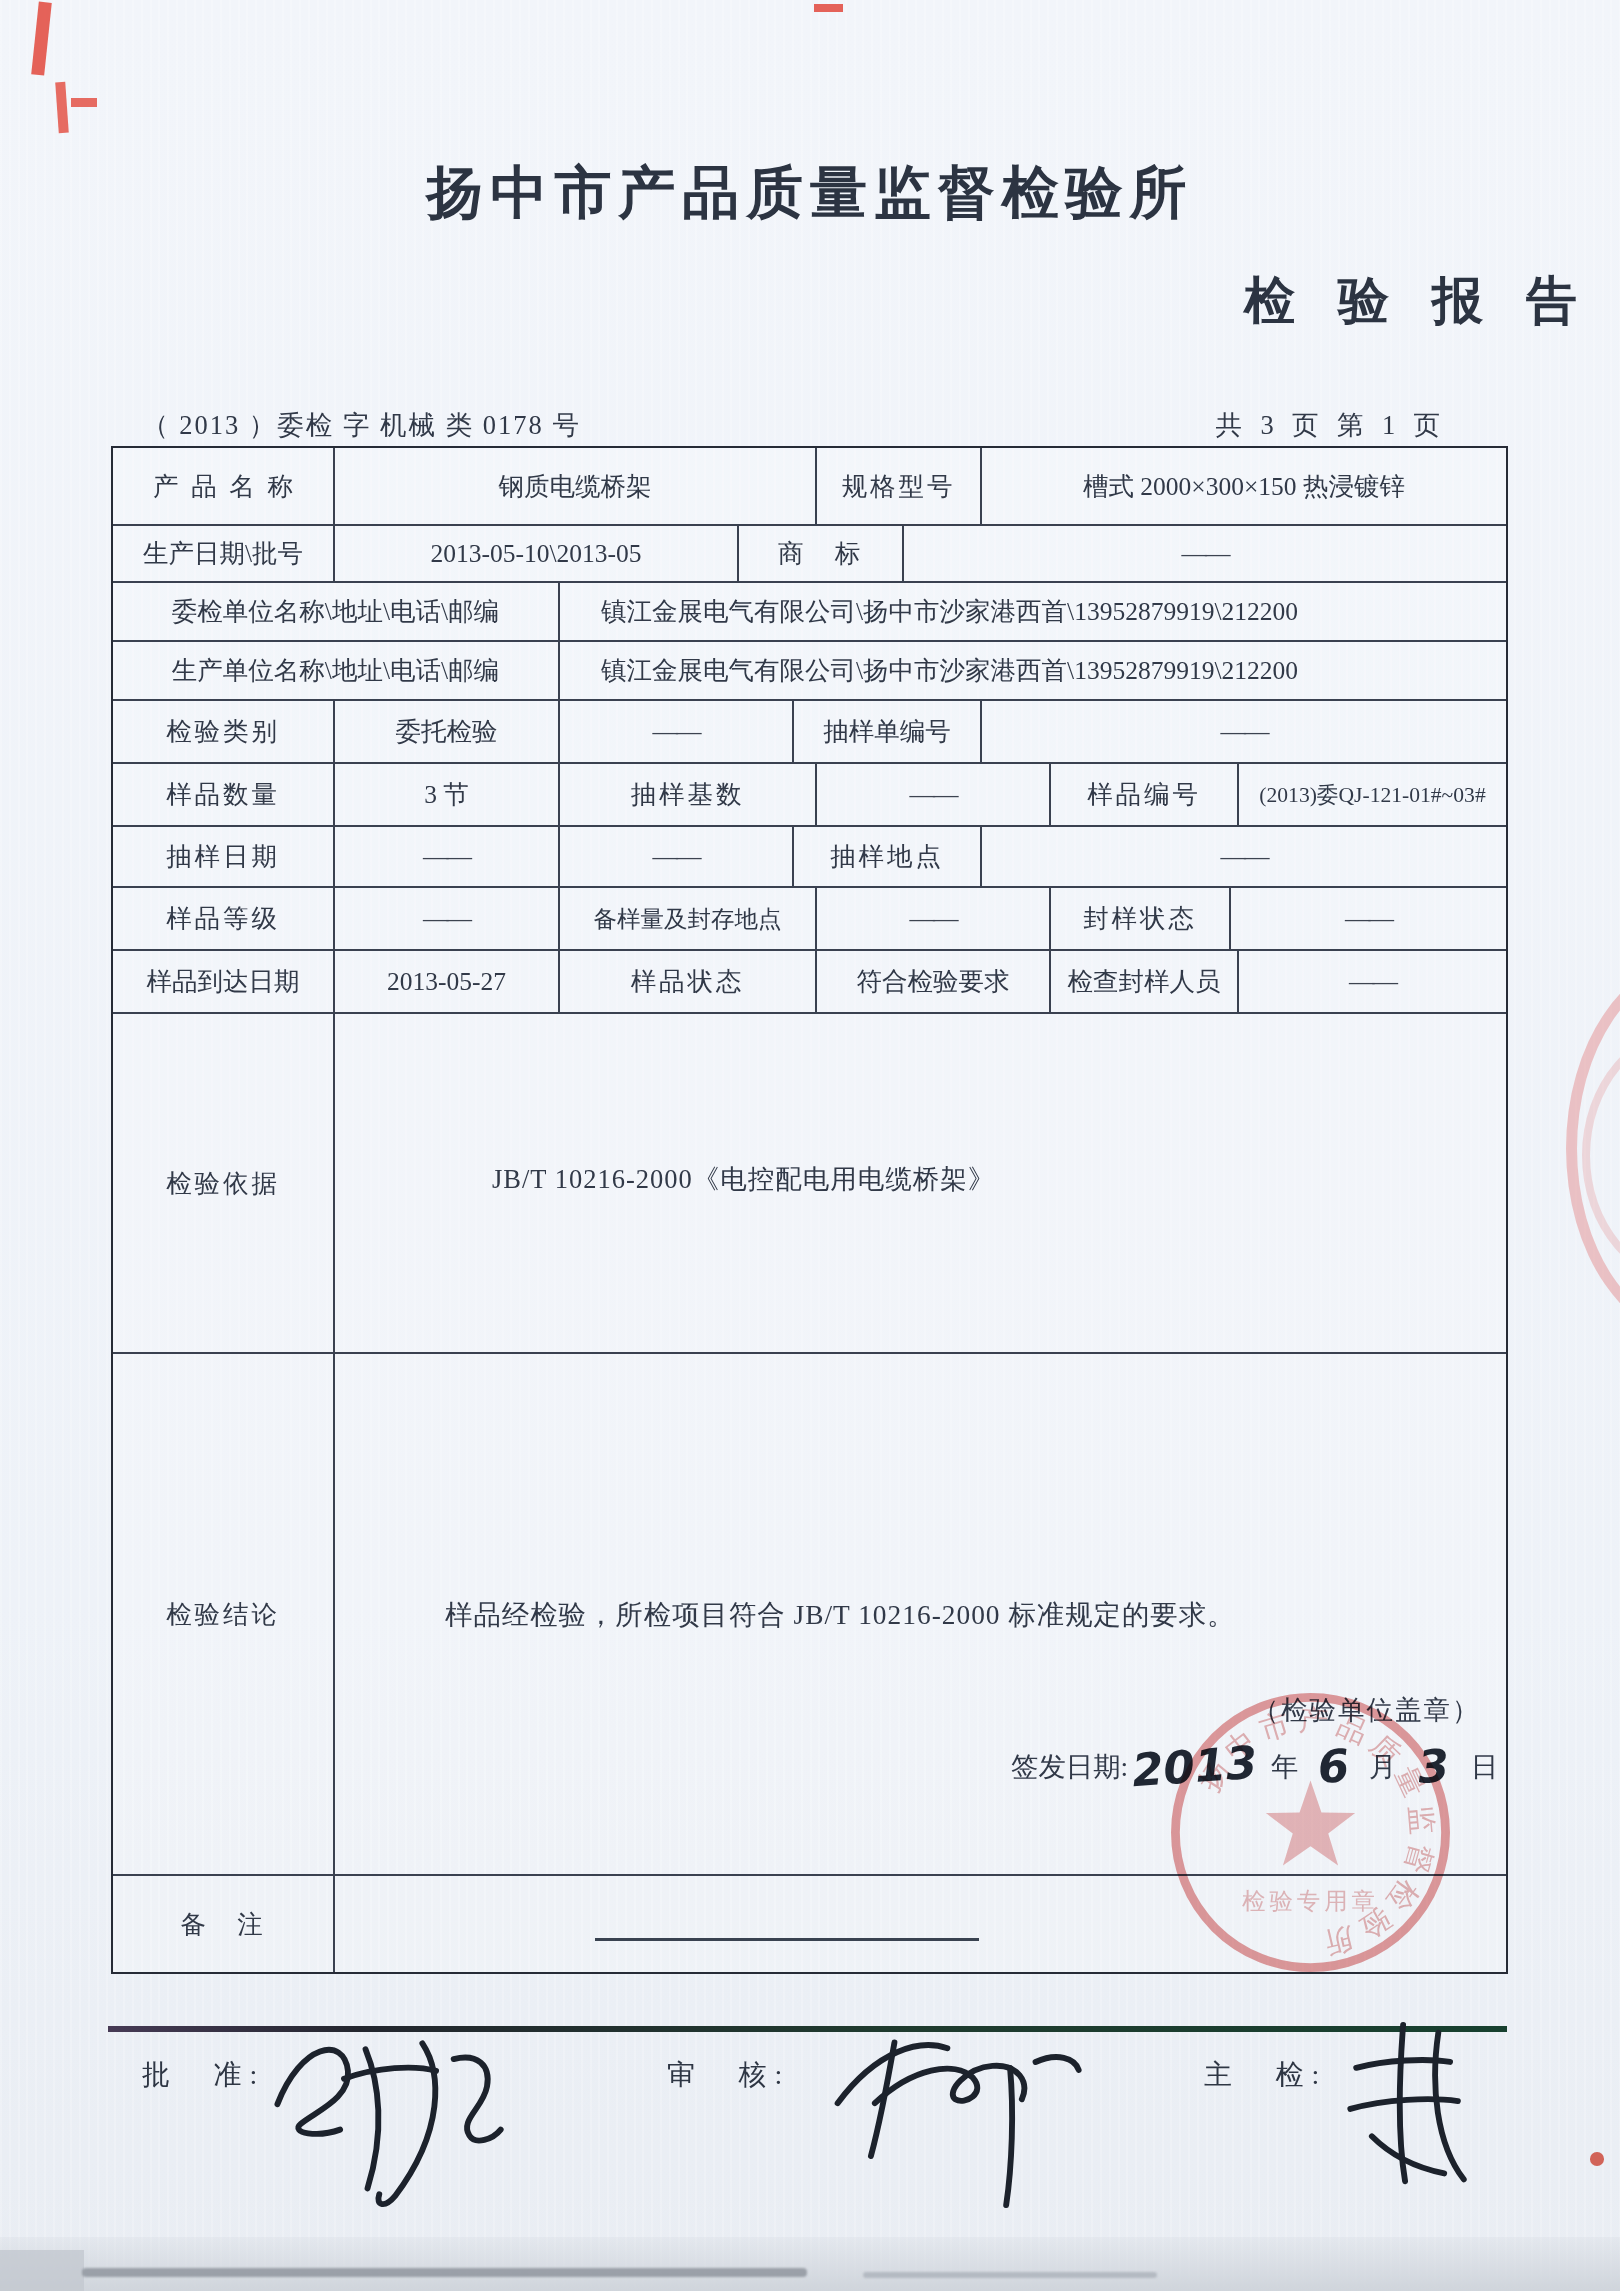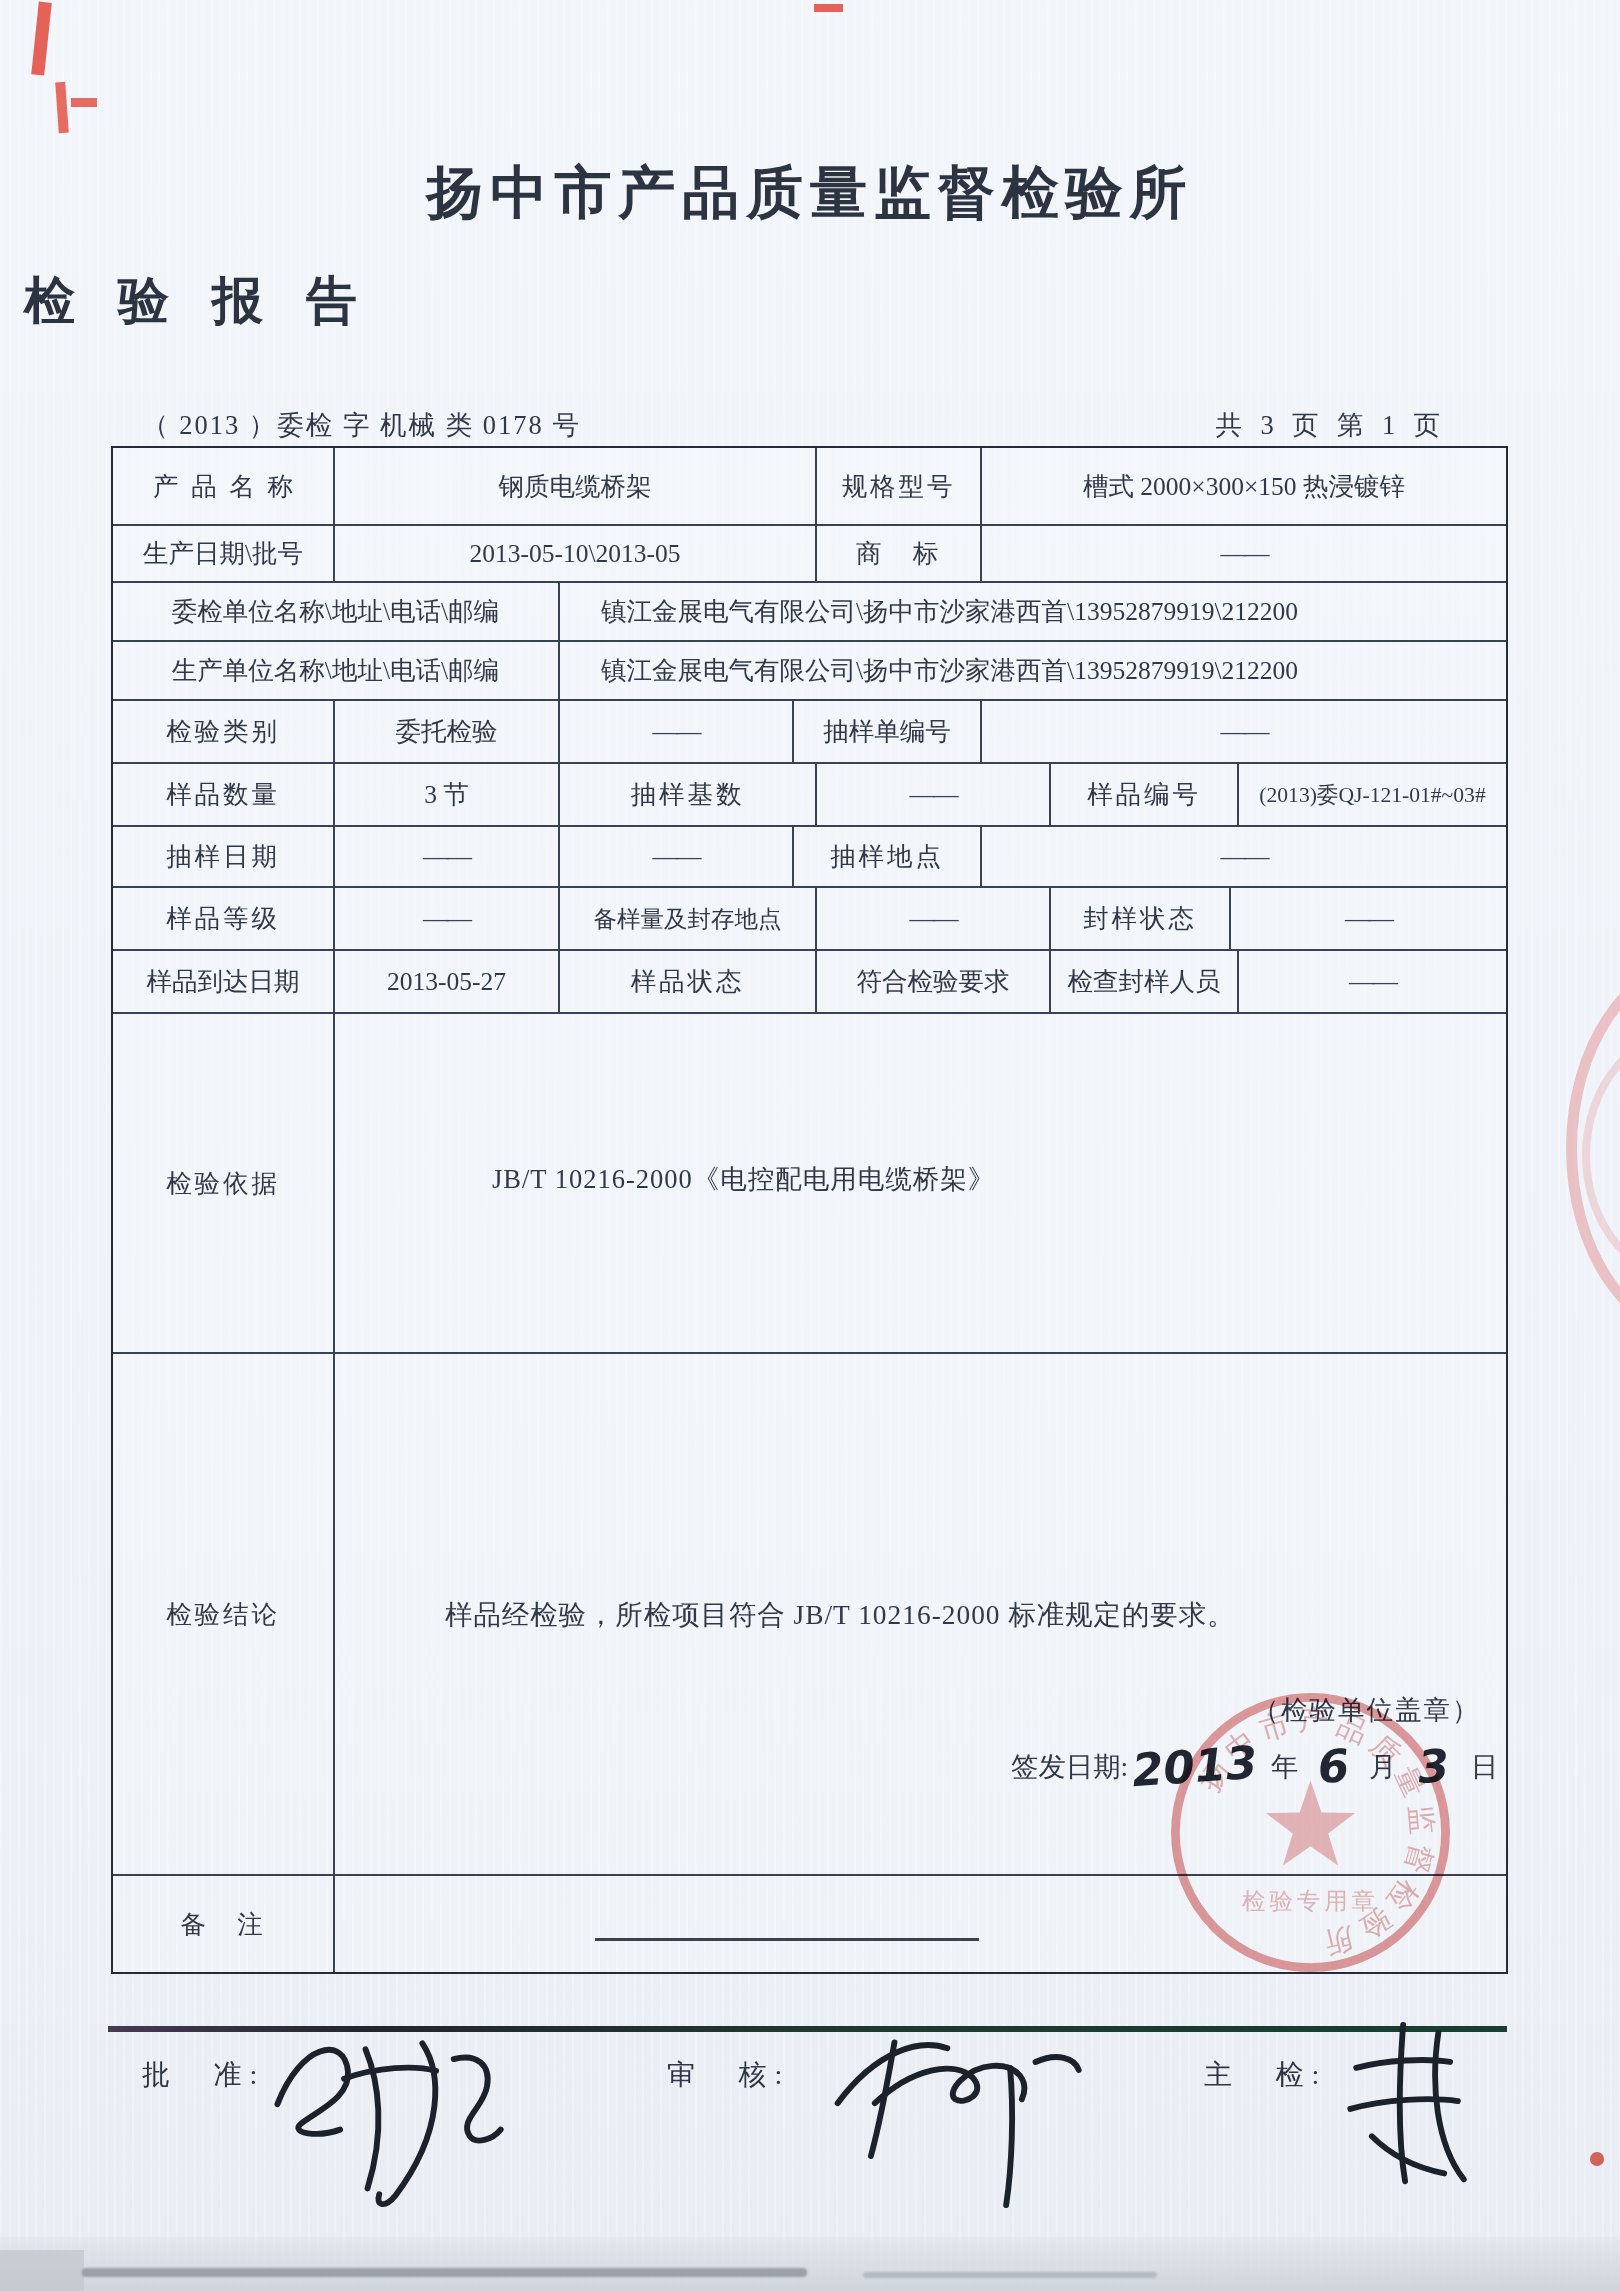"检验报告" .report-title { text-align: left -> right }
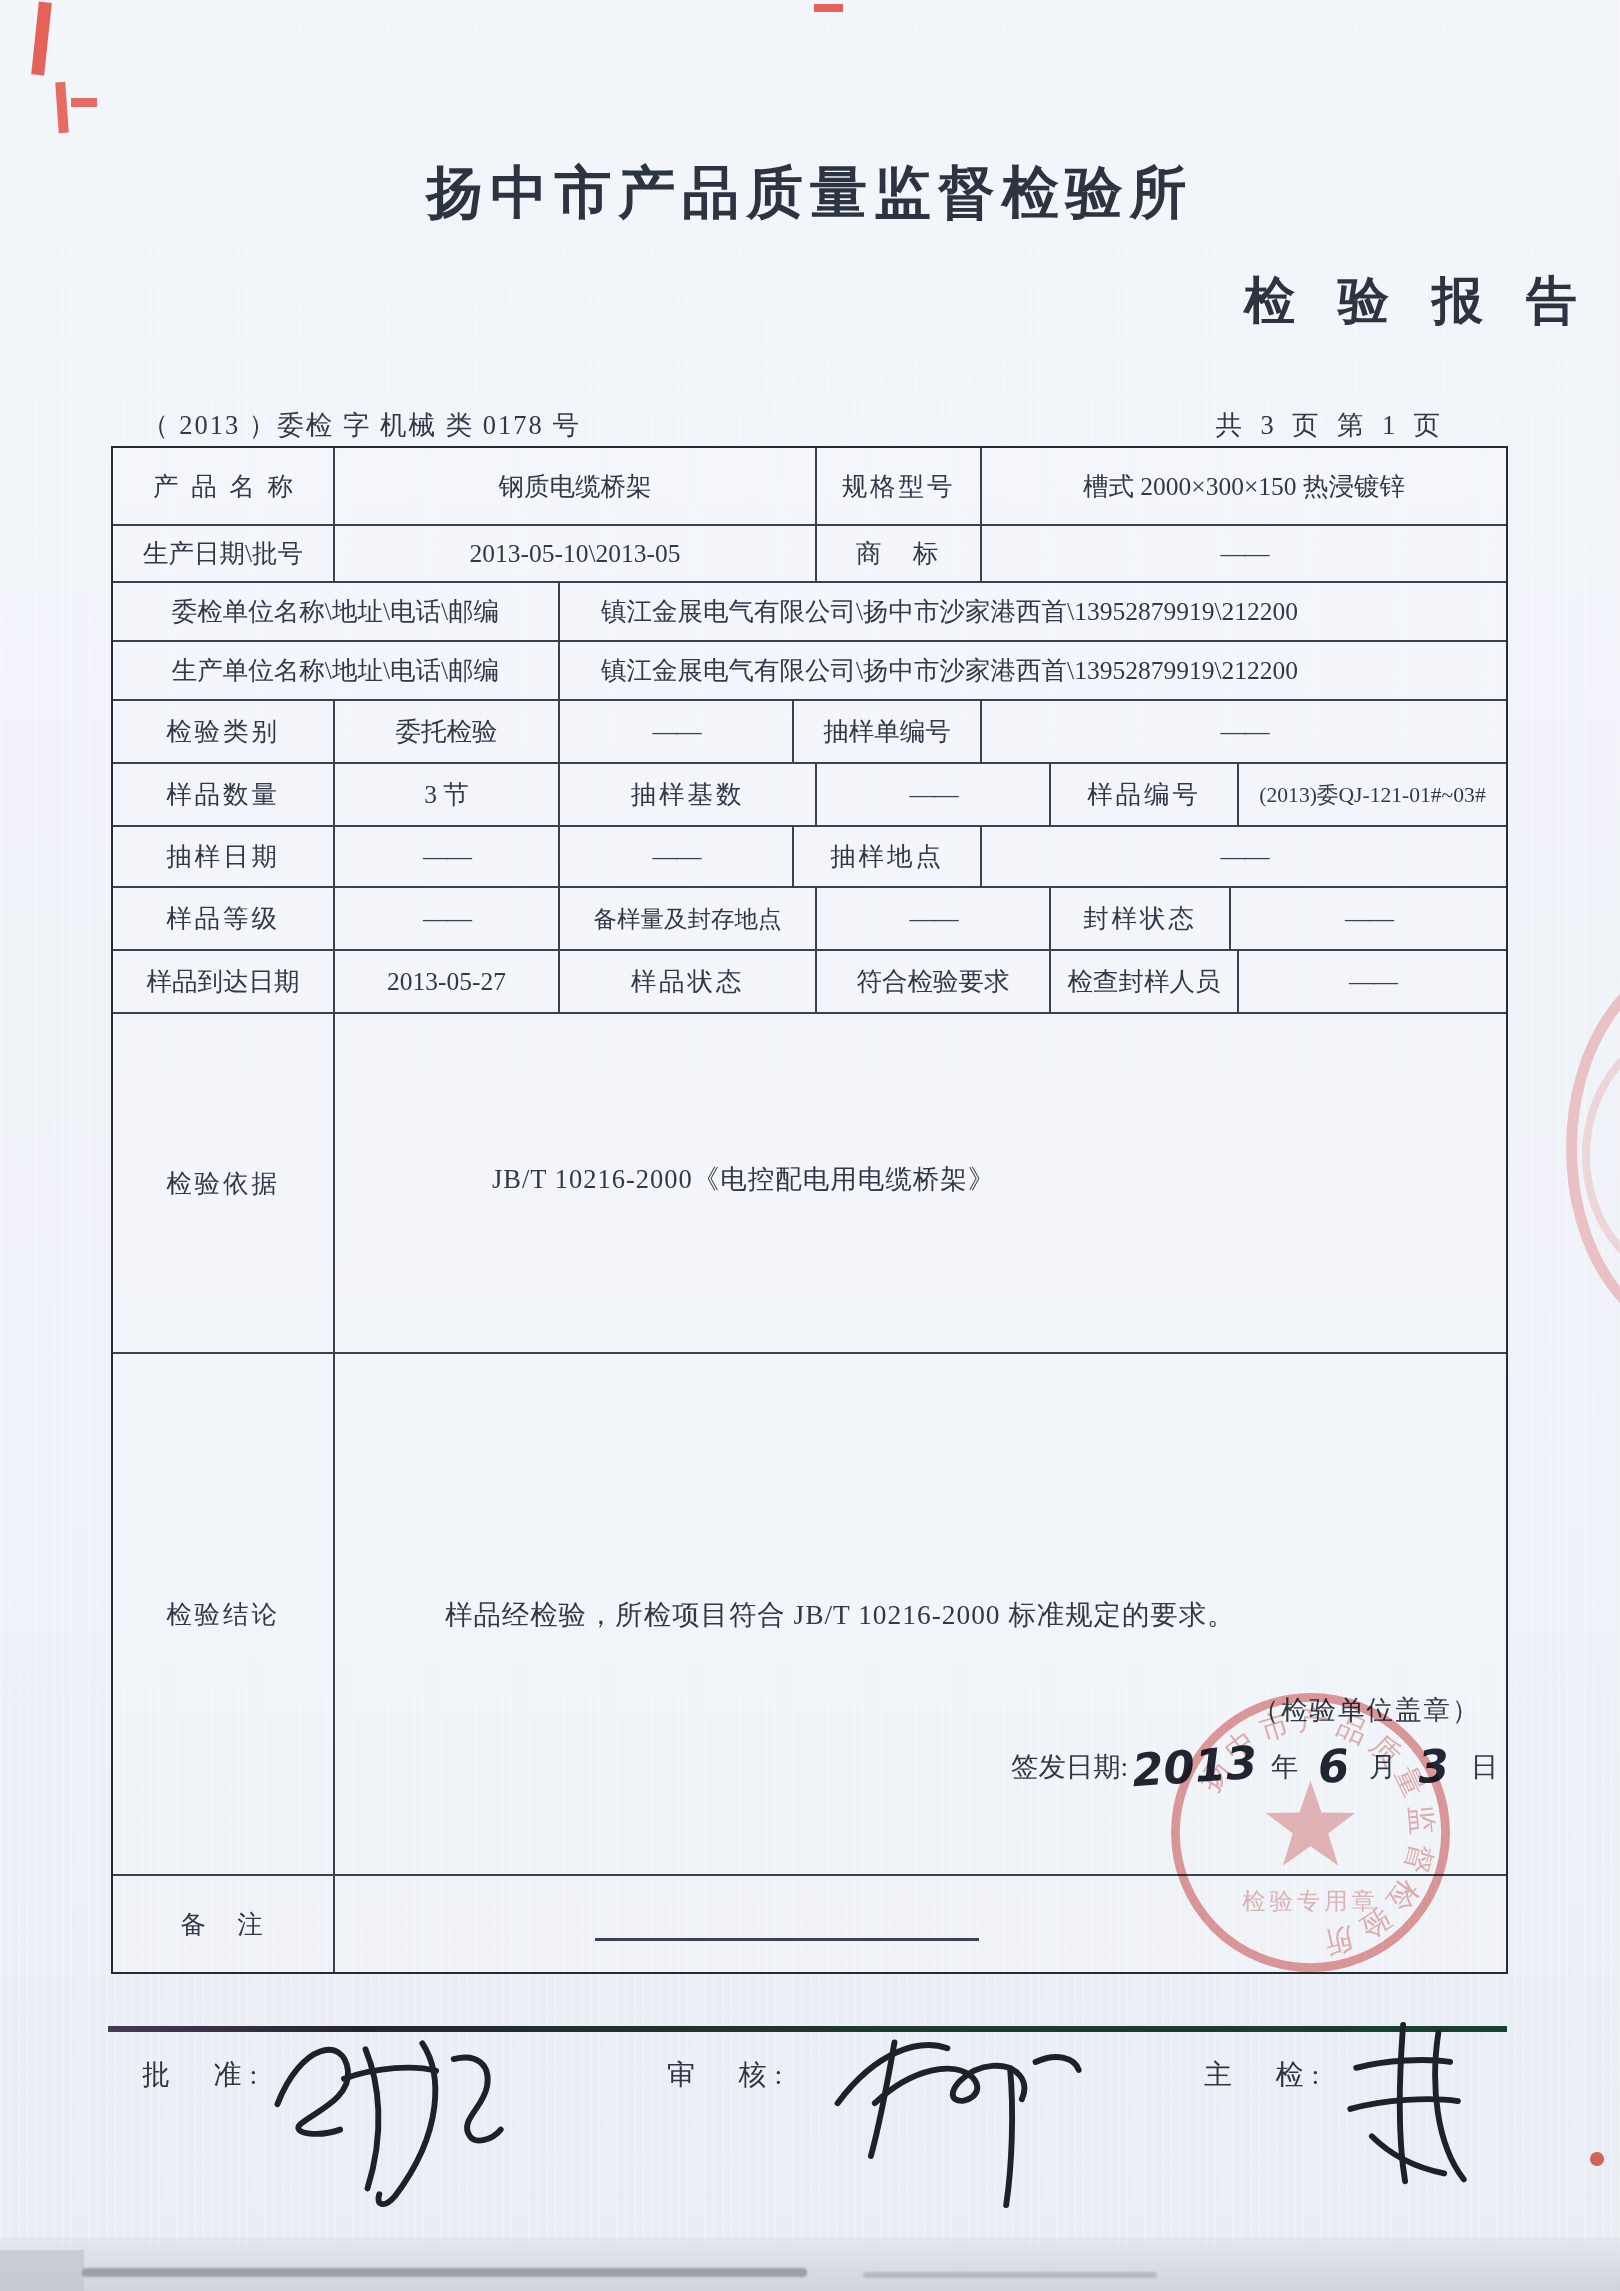"2013-05-10\2013-05" div.td { width: 482px -> 404px }
